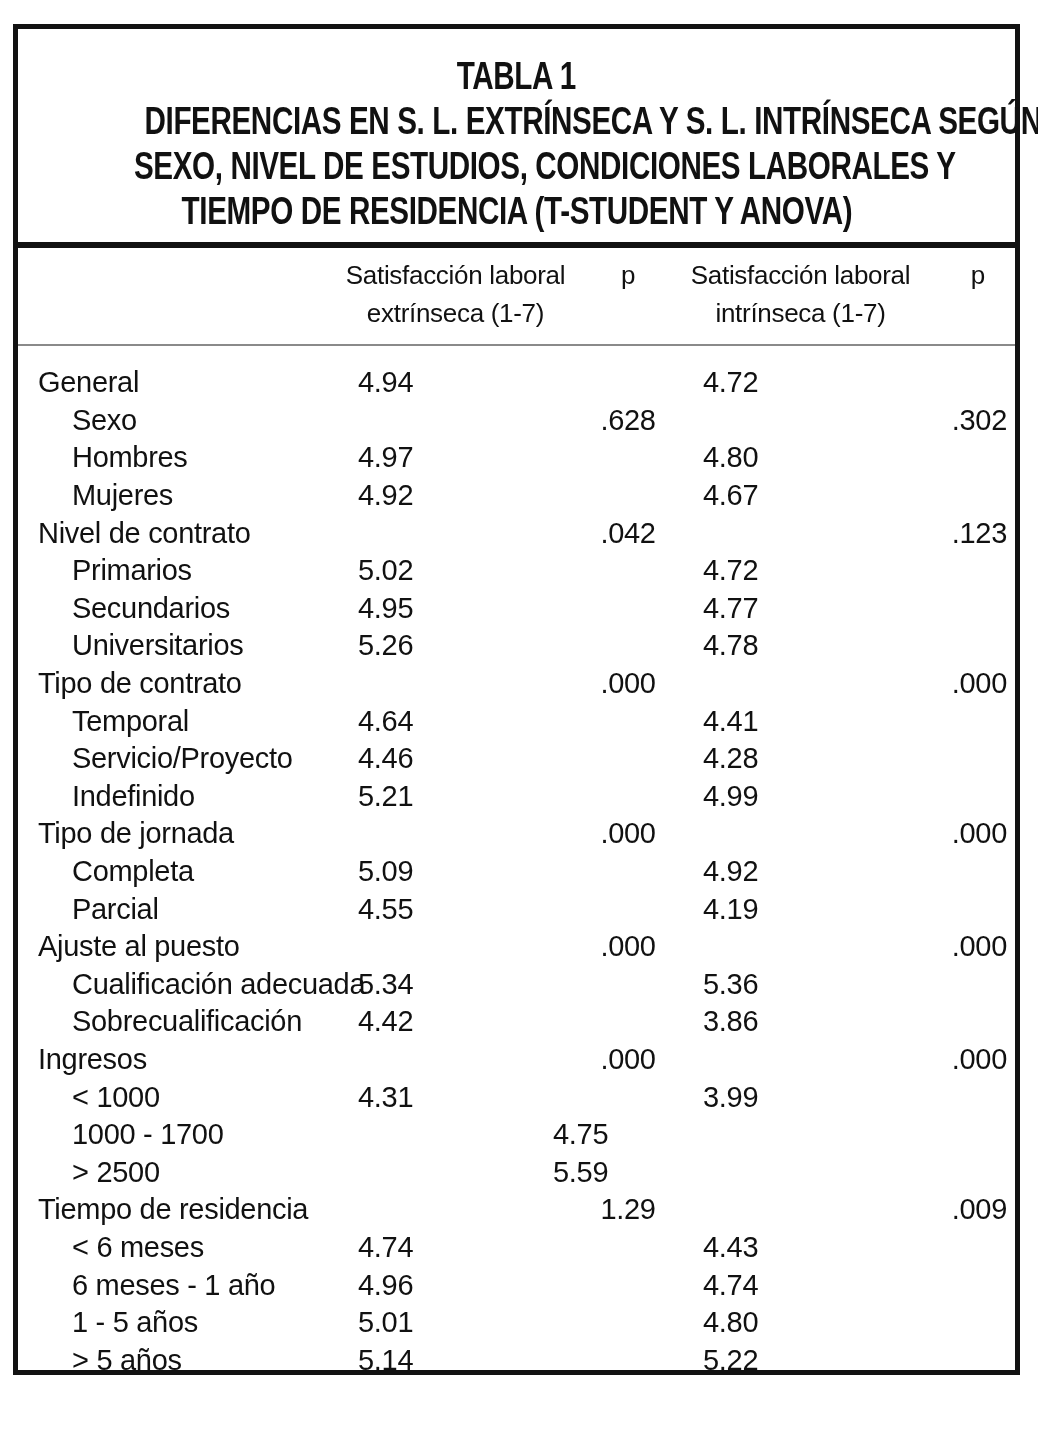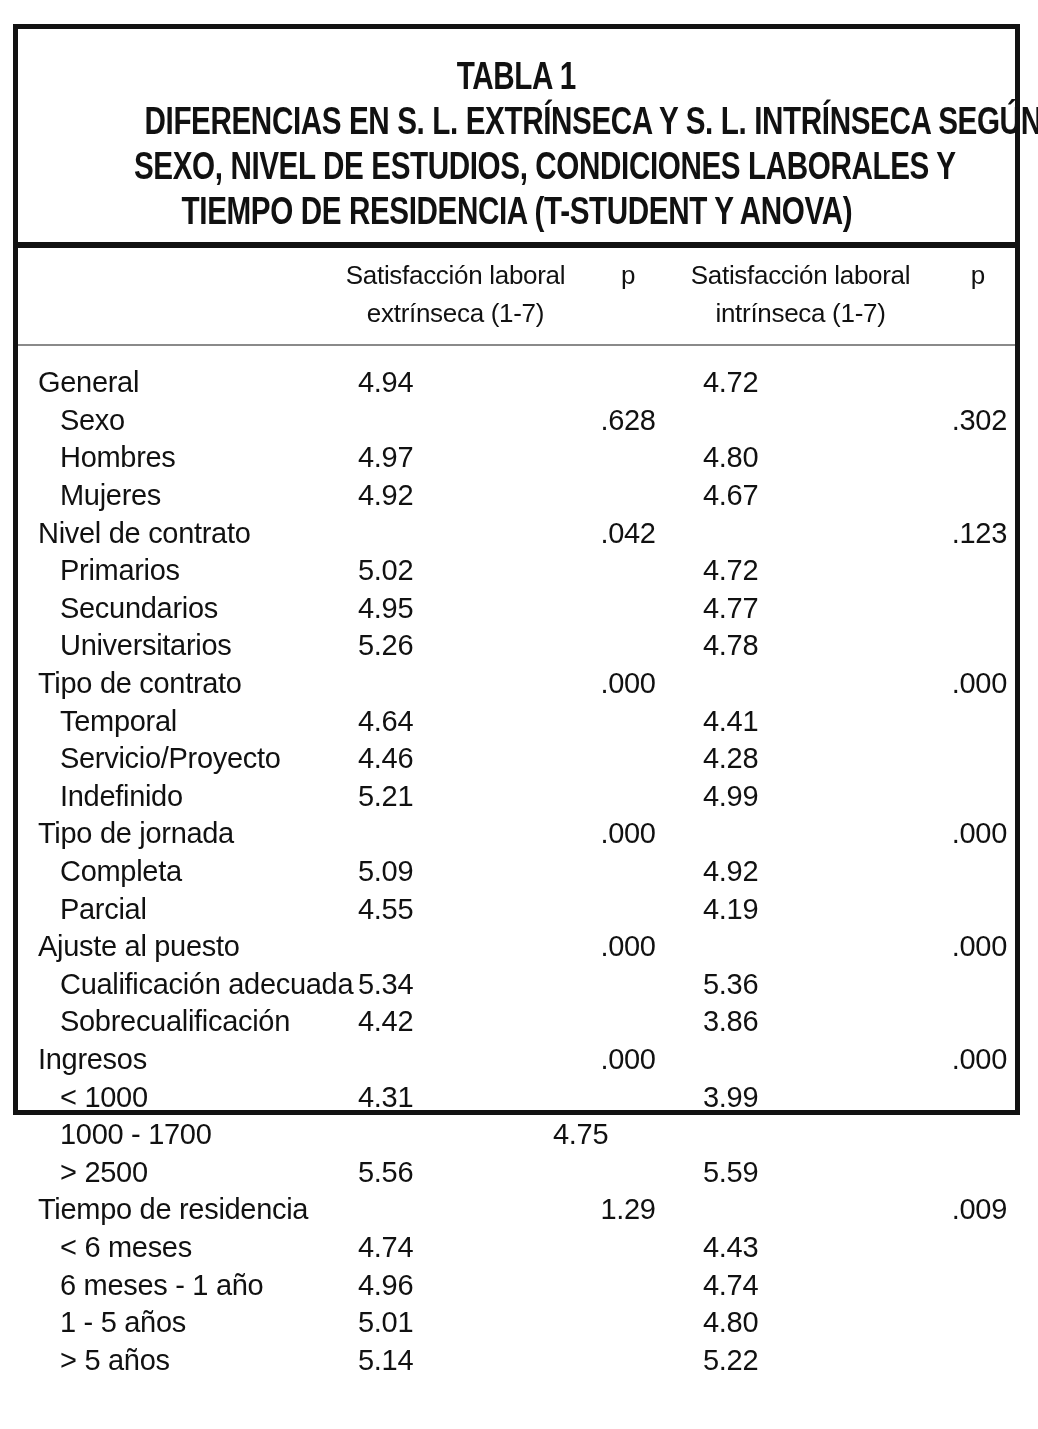"TABLA 1" .frame { height: 1091px -> 1351px }
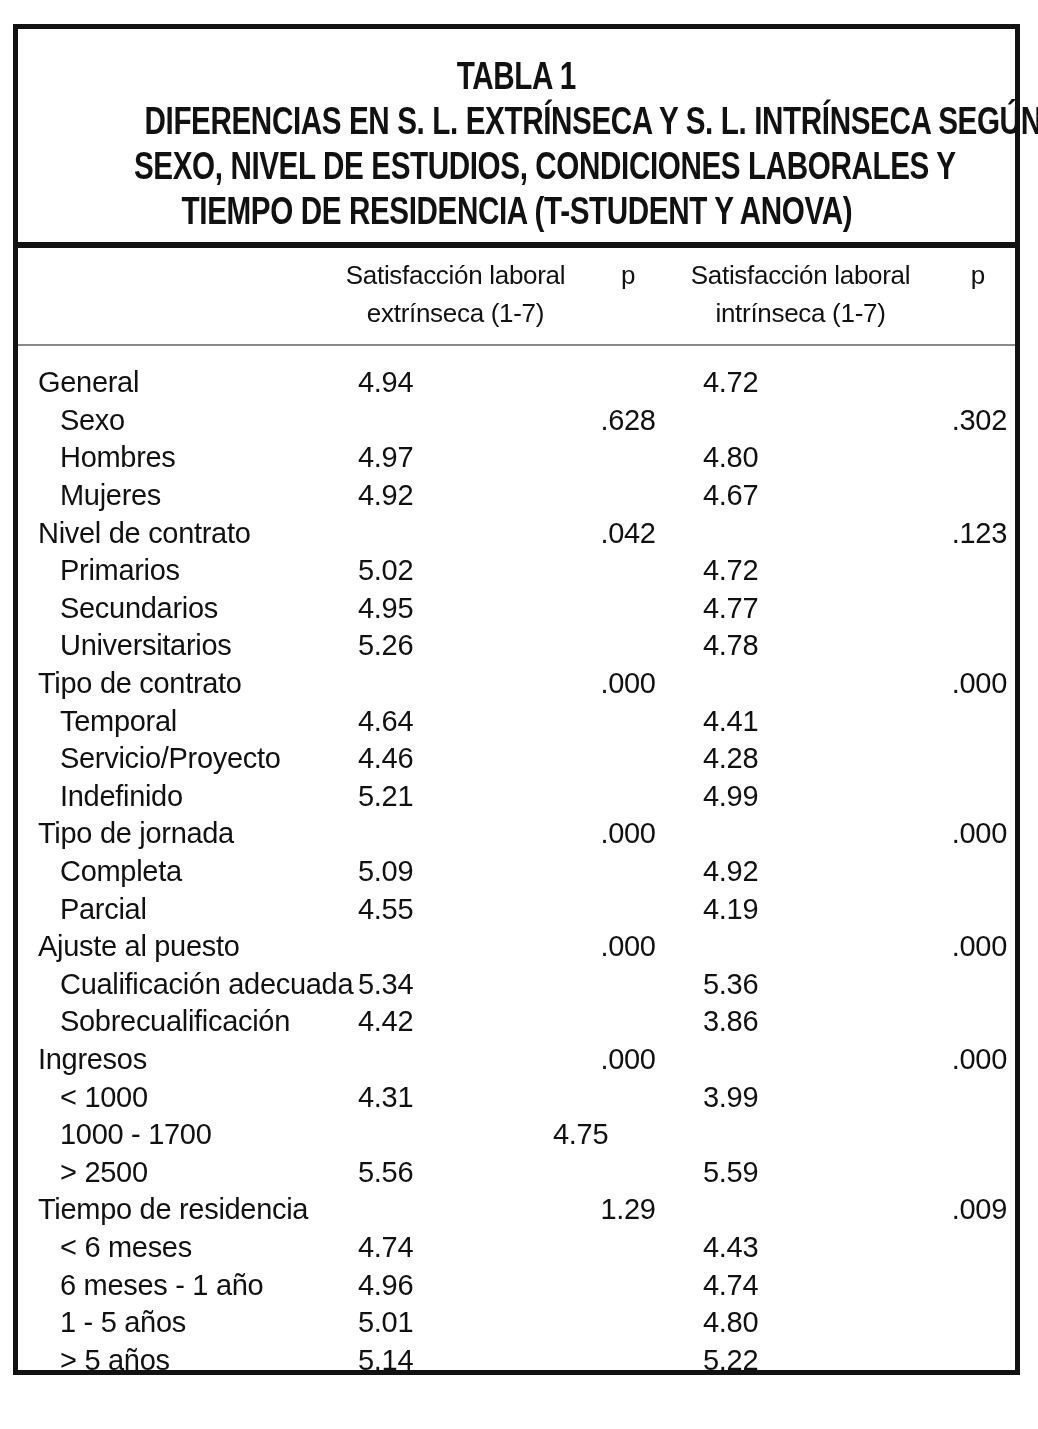"Sexo" .cell-label.indent { padding-left: 42px -> 54px }
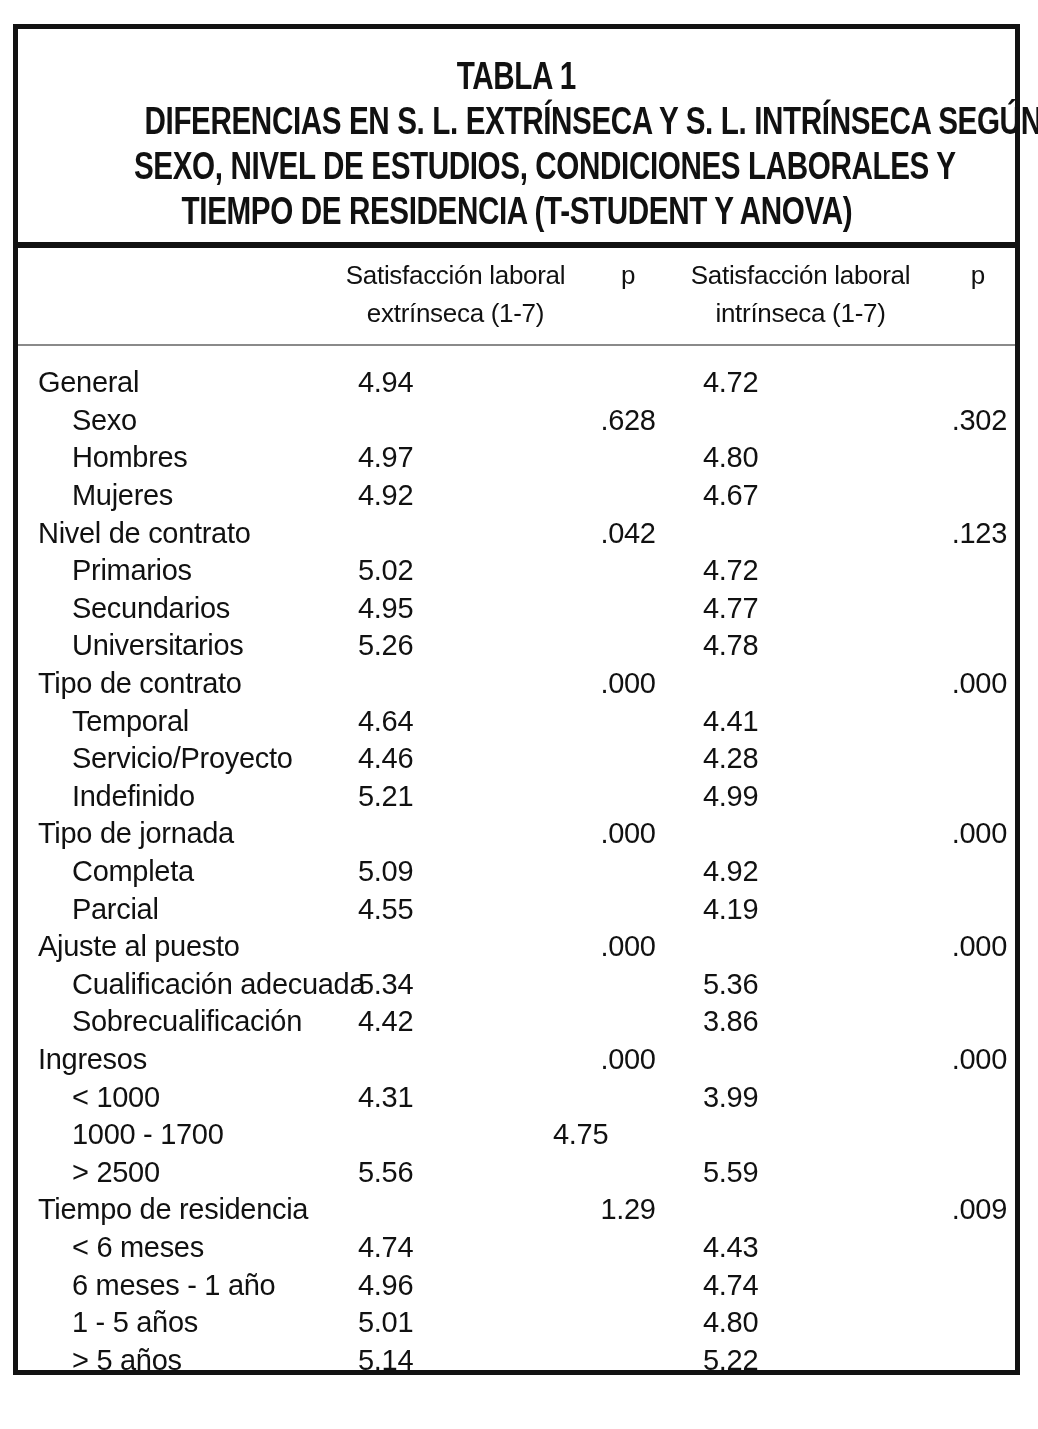"5.56" div.cell-val { html: <div>5.56</div> -> none }
